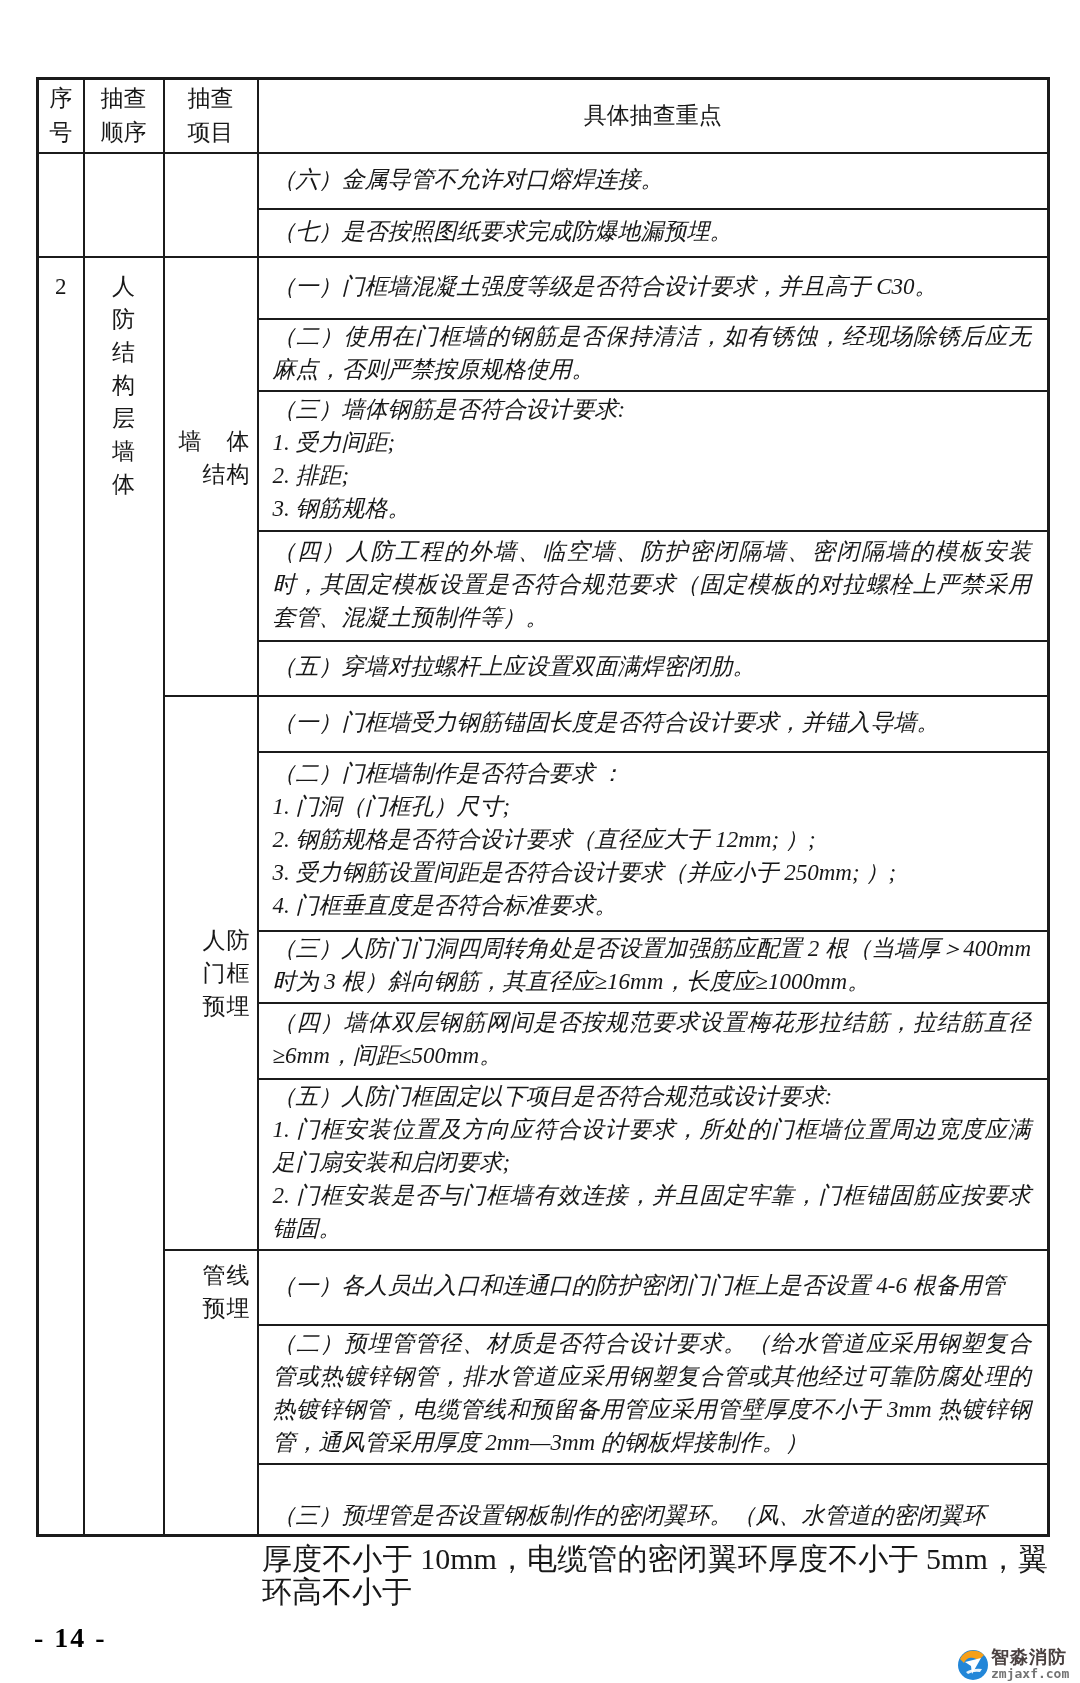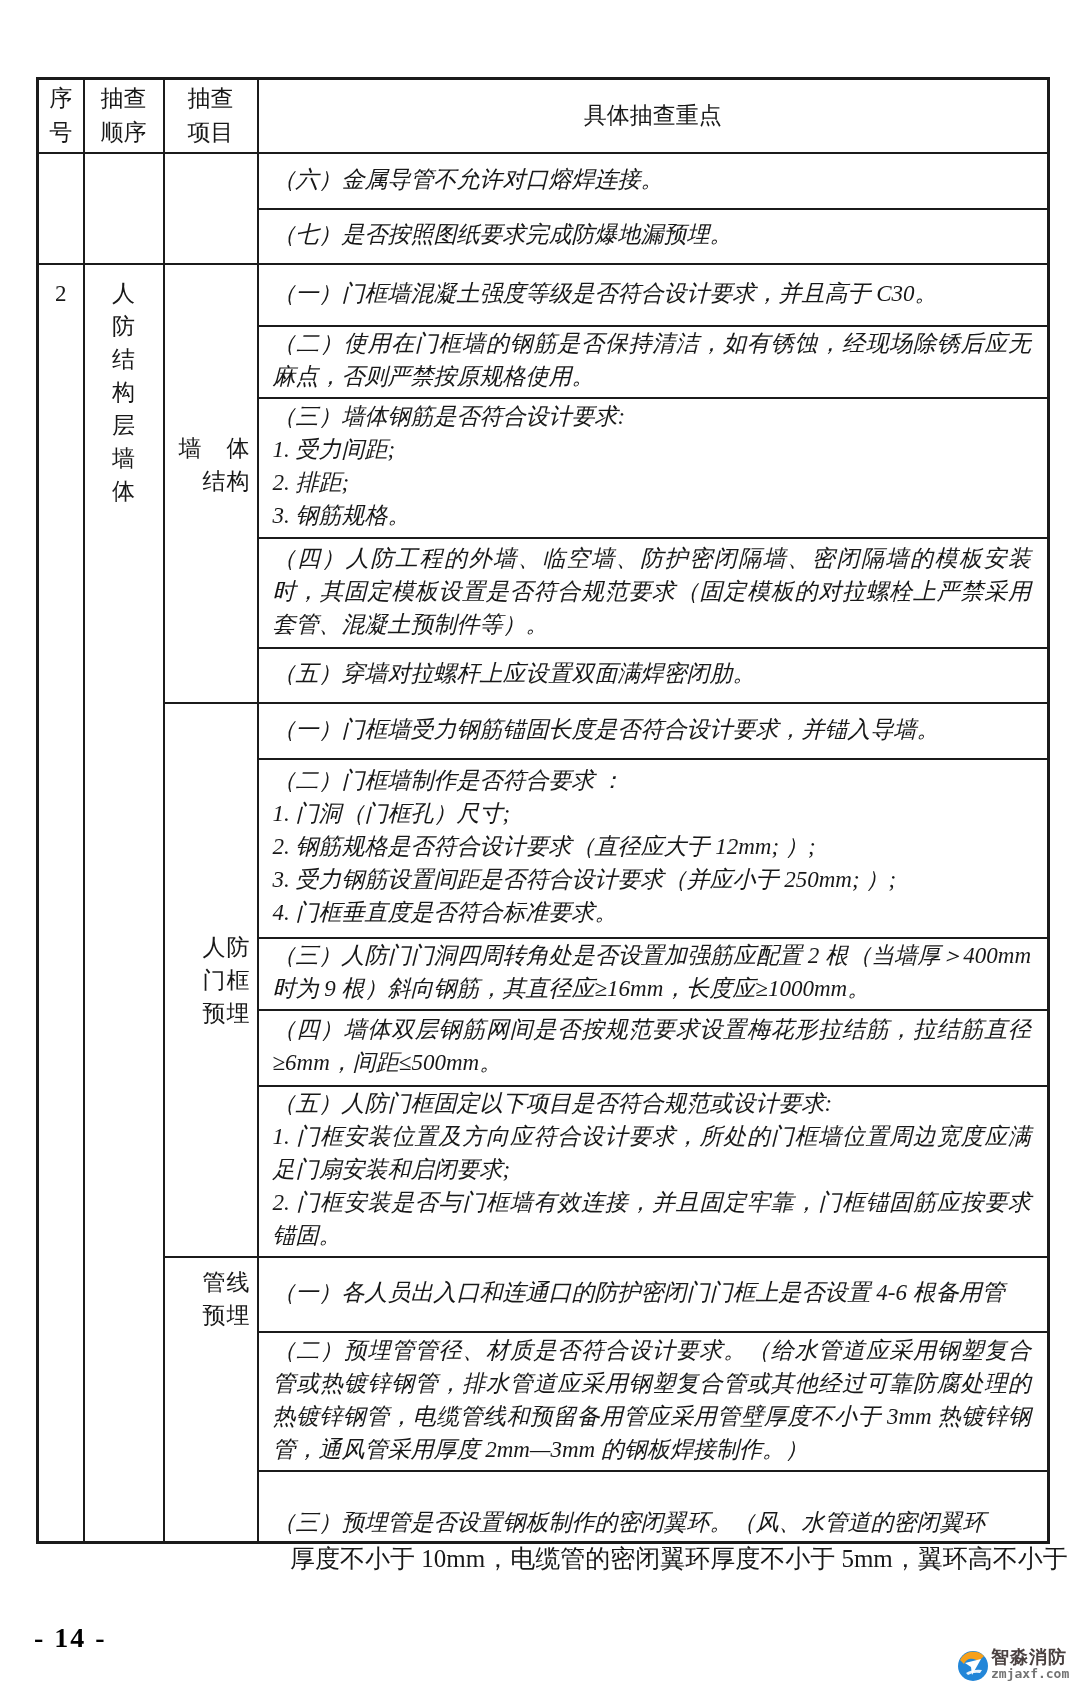"（七）是否按照图纸要求完成防爆地漏预埋。" tr { height: 55px -> 48px }
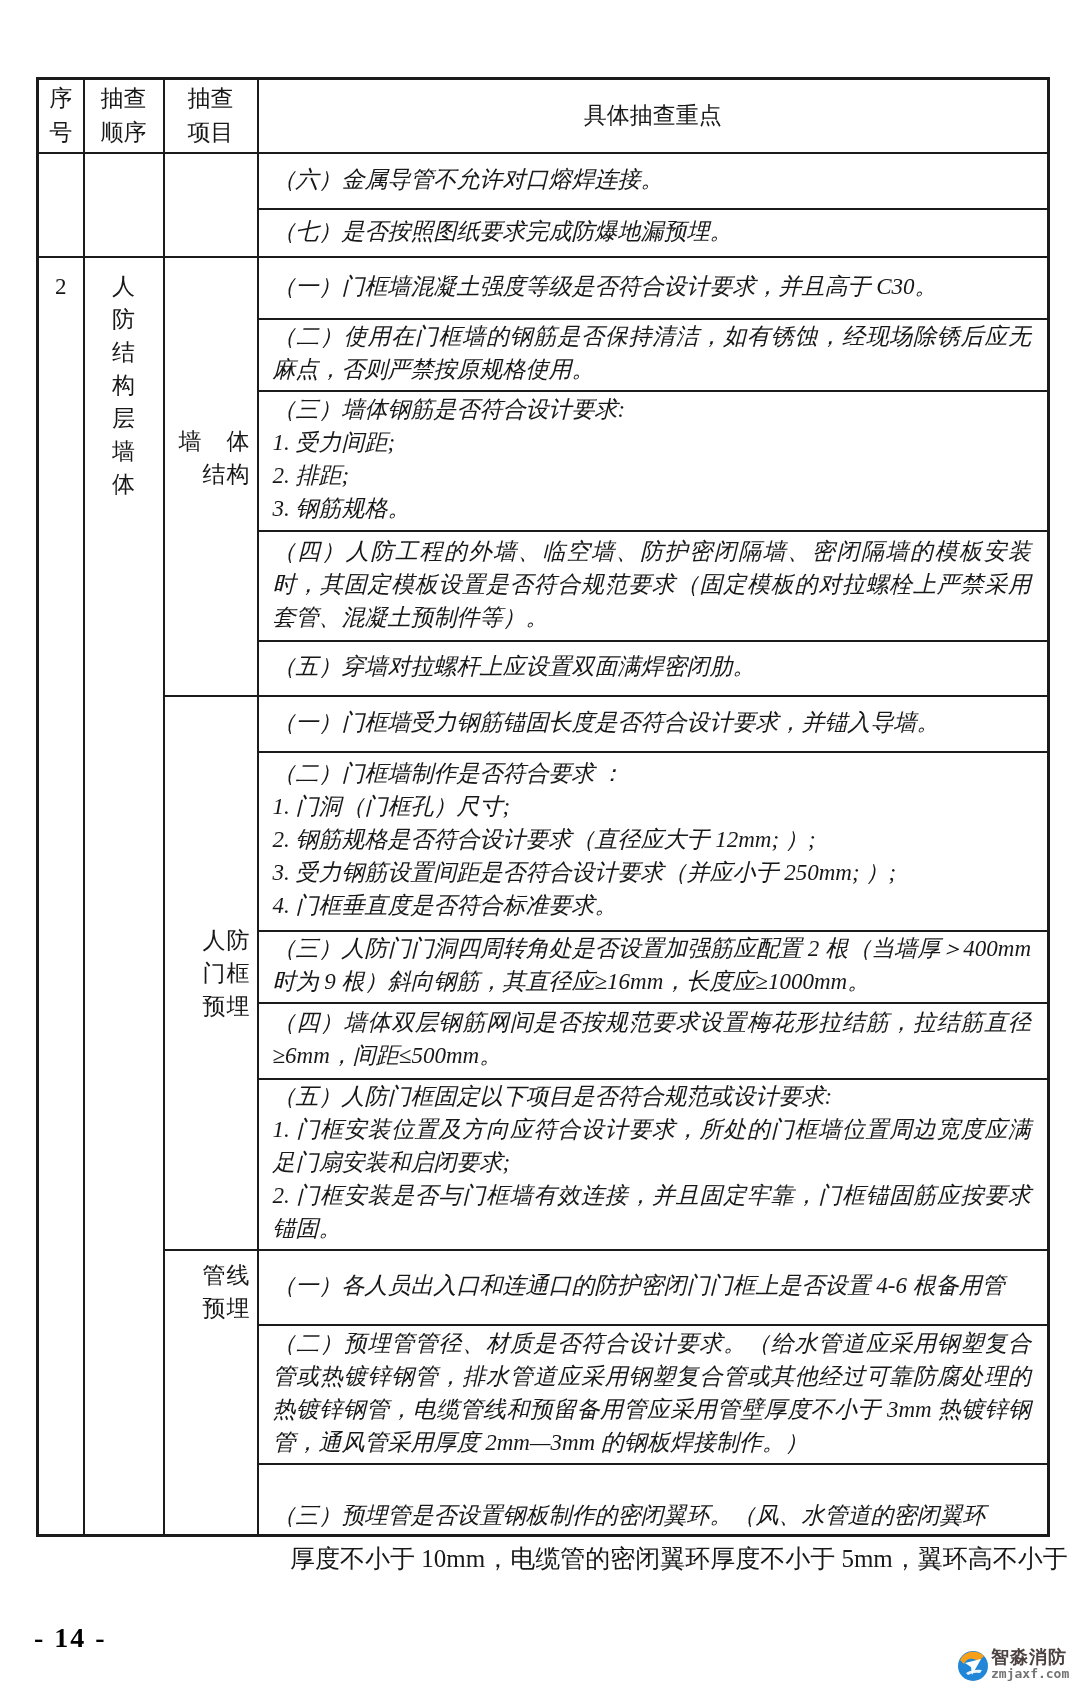"（三）人防门门洞四周转角处是否设置加强筋应配置 2 根（当墙厚＞400mm 时为" td.cfocus { text: 9 -> 3 }
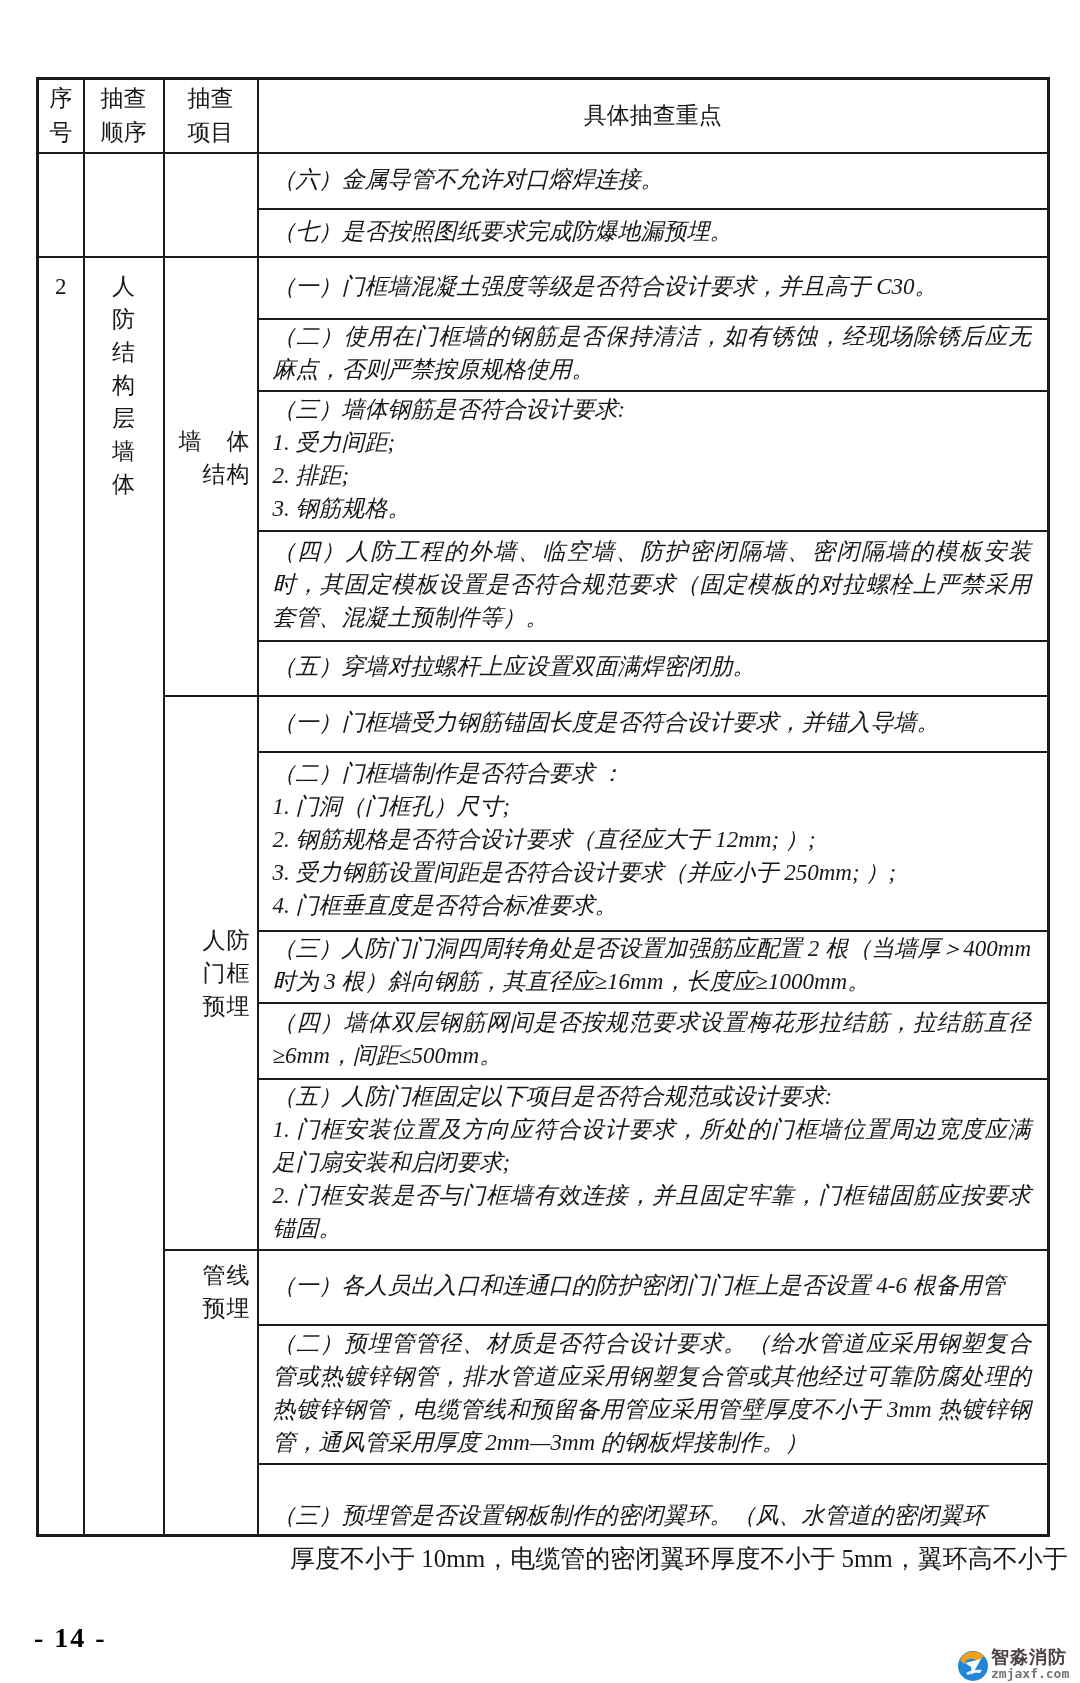"厚度不小于 10mm，电缆管的密闭翼环厚度不小于 5mm，翼环高不小于" .overflow-line { font-size: 25px -> 30px; margin-left: 28px -> none }
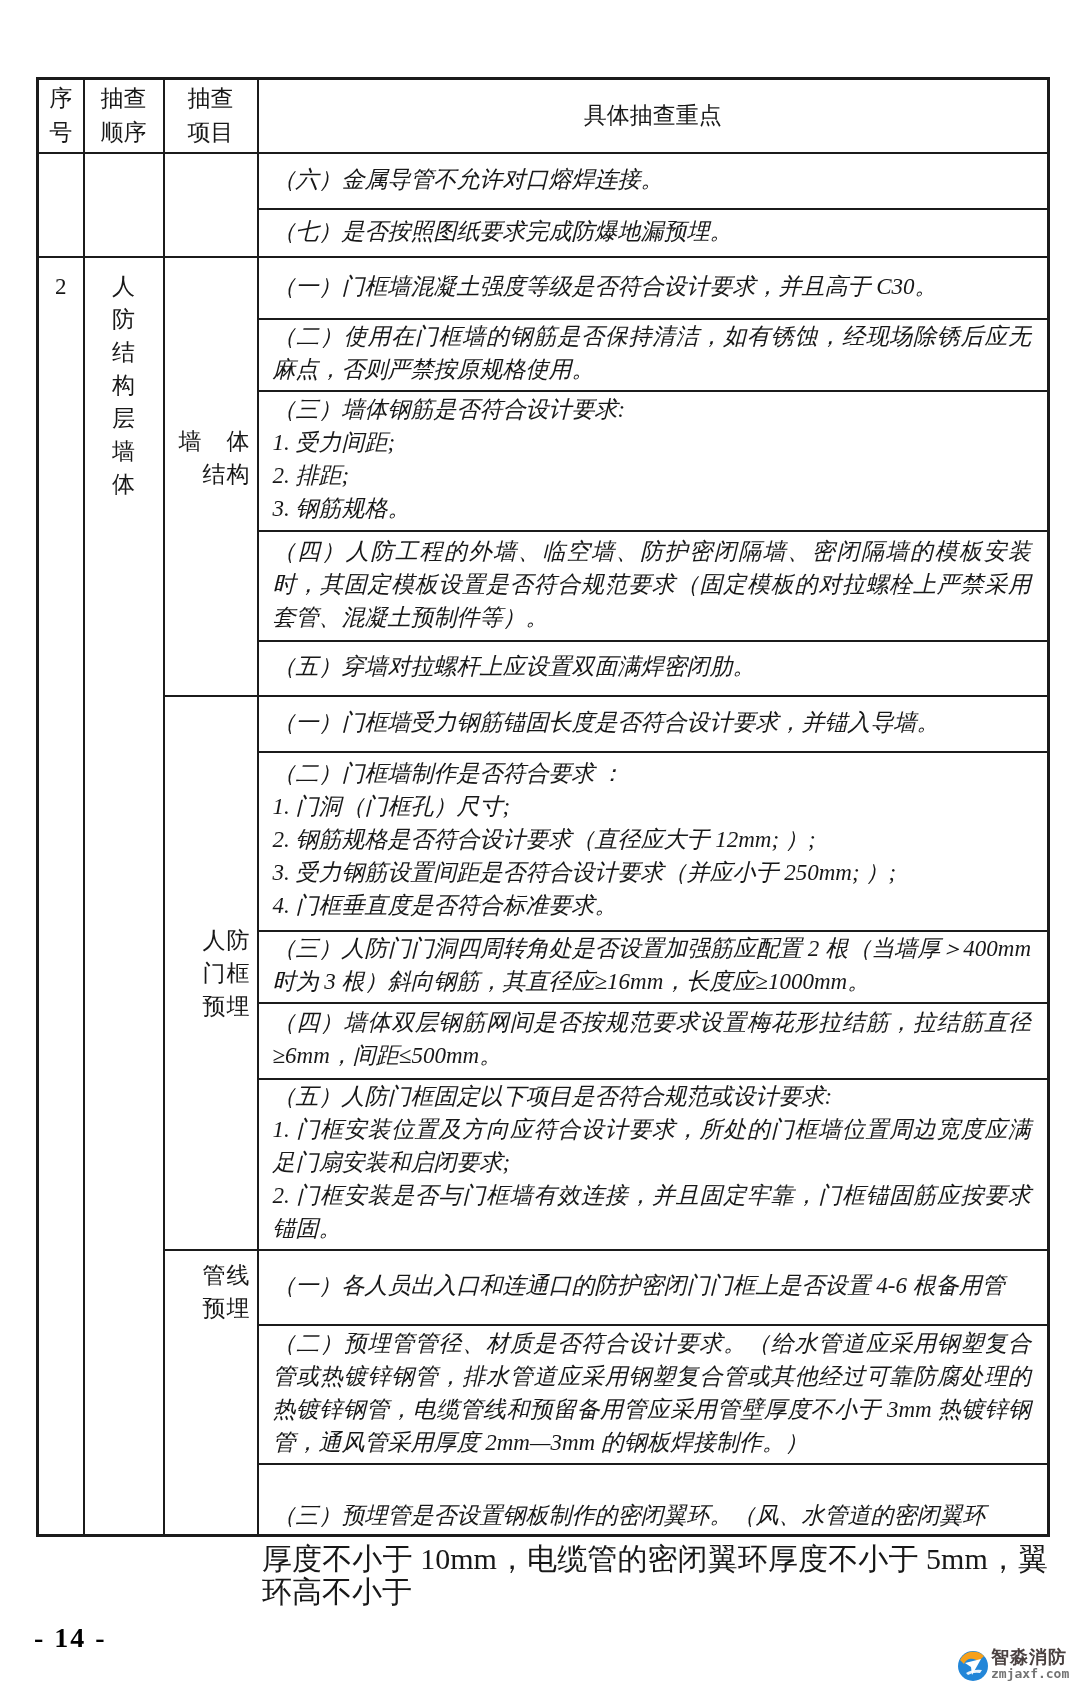"智淼消防" .brand { align-items: center -> flex-start }
